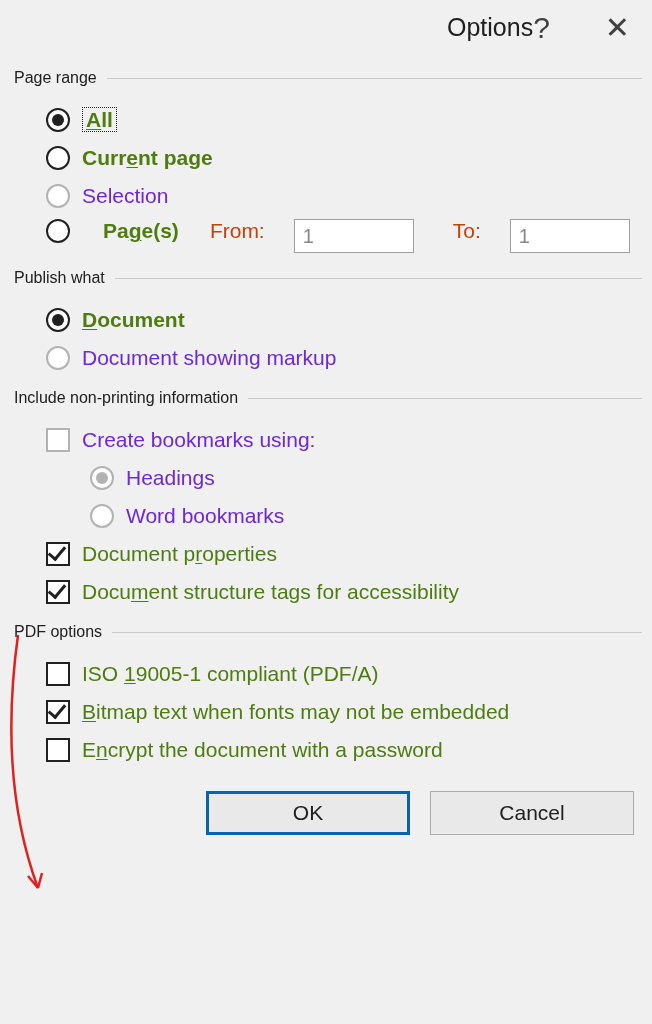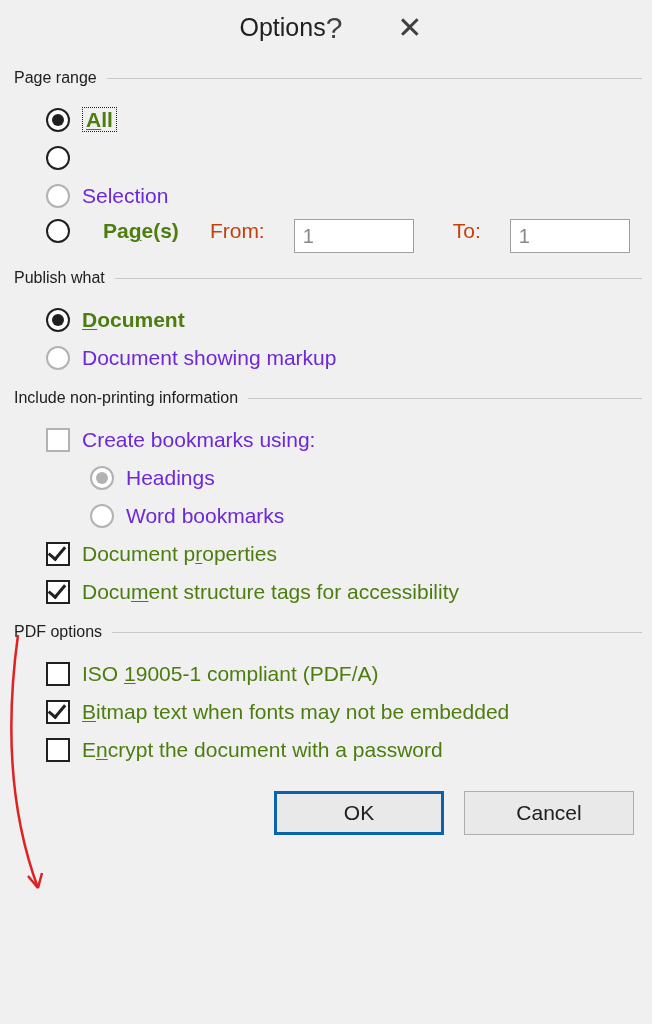"Options" .titlebar { justify-content: center -> flex-end; padding: 10px 8px 8px 18px -> 10px 22px 8px 18px }
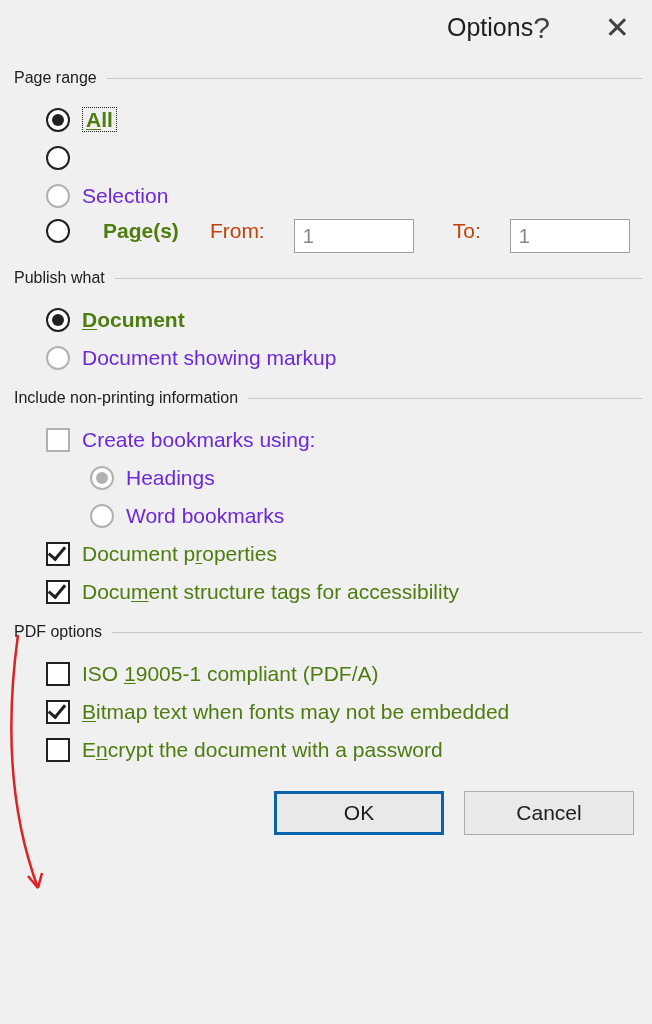"Current page" span.lbl { html: none -> <span>Curr<span>e</span>nt page</span> }
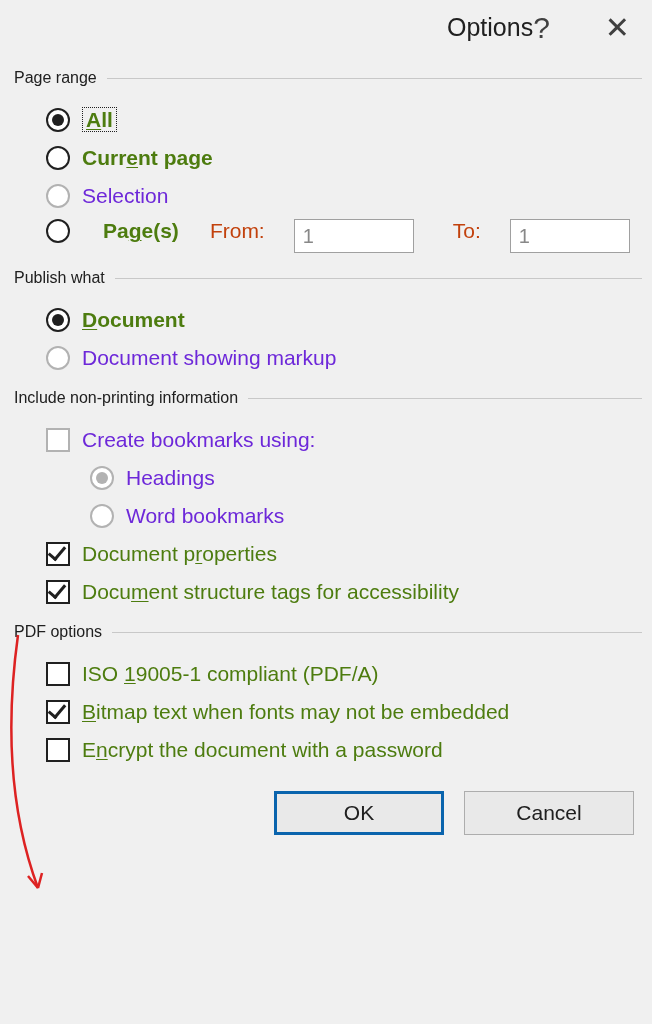"OK" .btn { width: 170px -> 204px }
